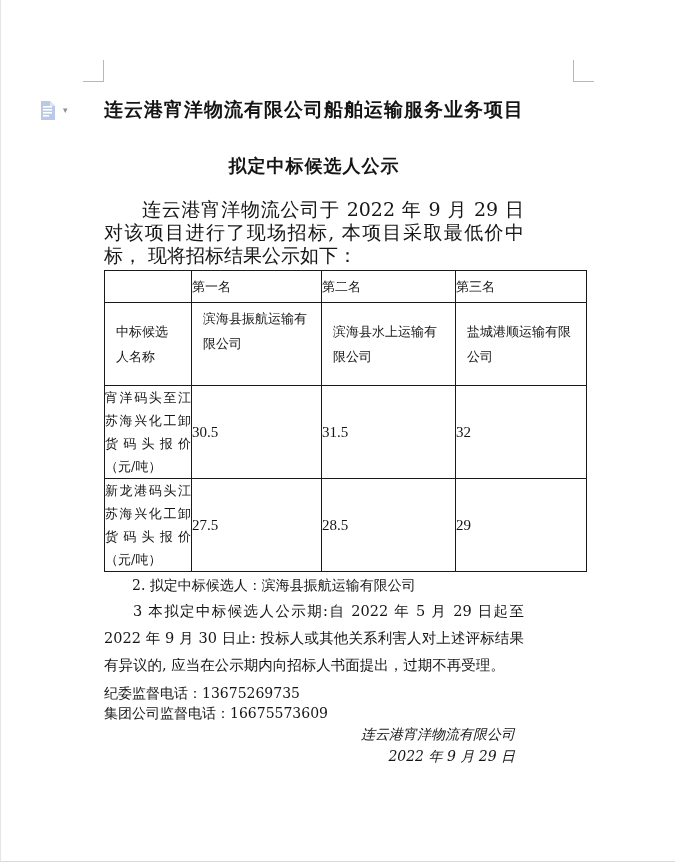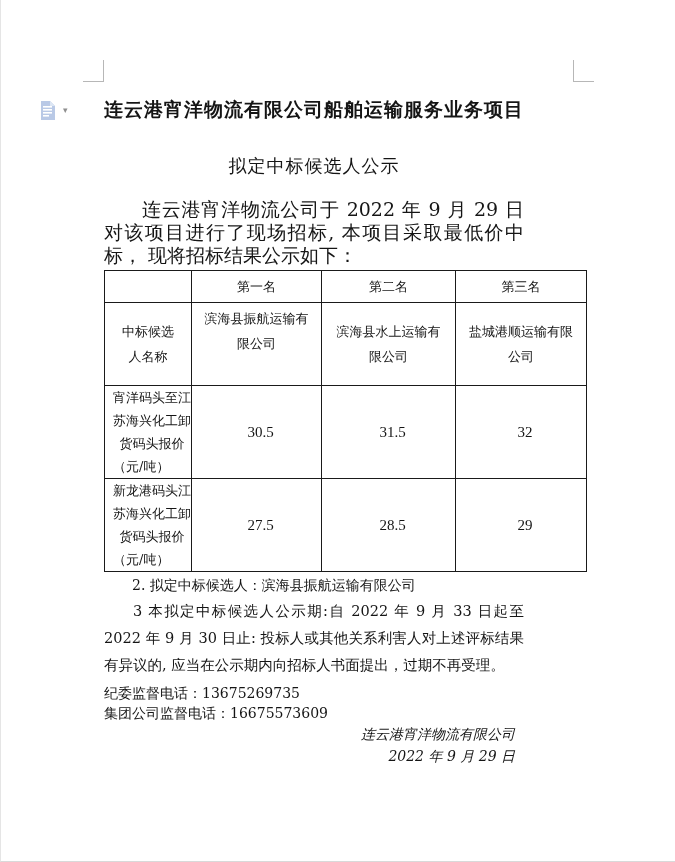"拟定中标候选人公示" .subtitle { font-weight: normal -> bold }
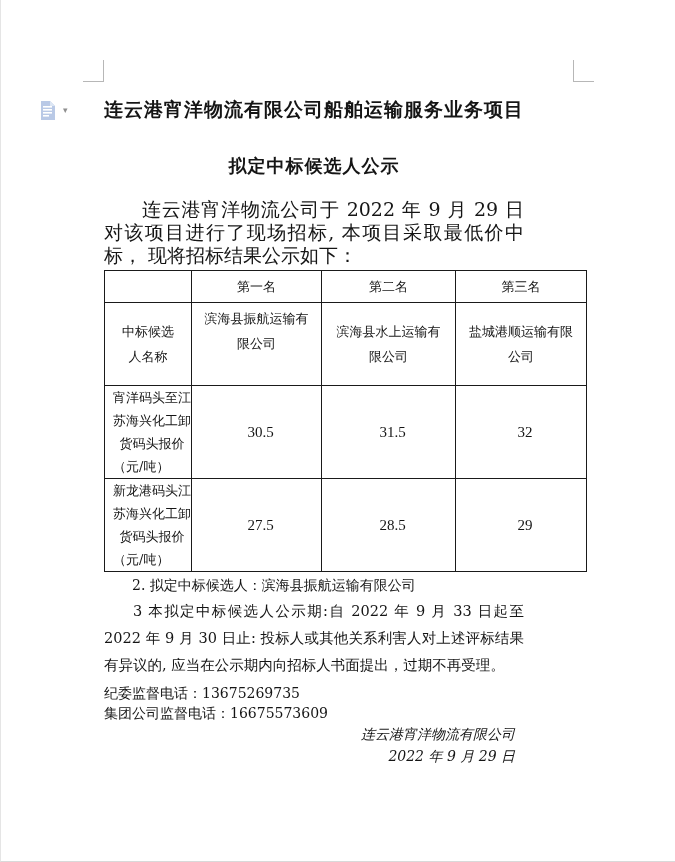"第一名" table.bids td { text-align: center -> none }
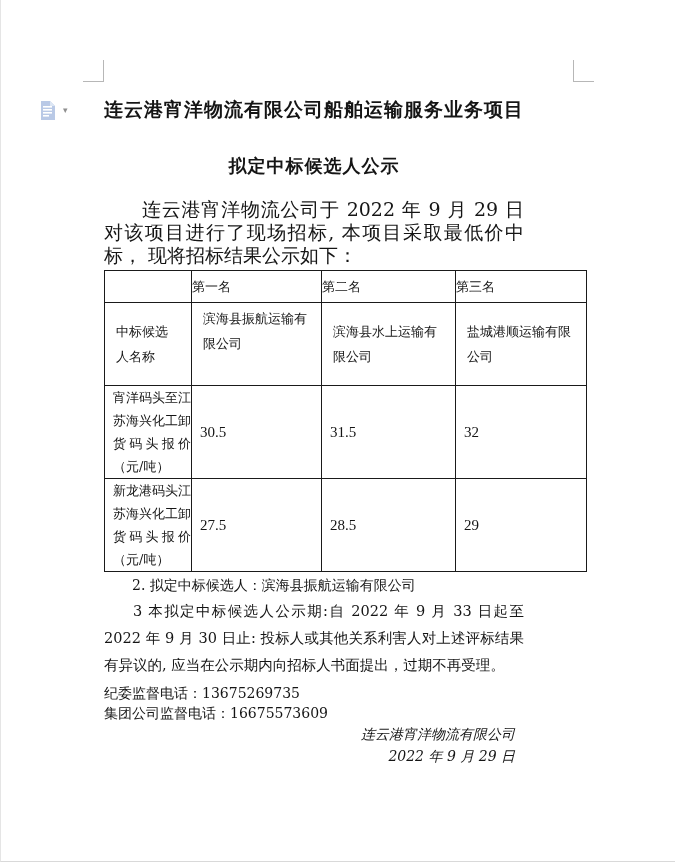"宵洋码头至江苏海兴化工卸货码头报价（元/吨）" tr.rprice td { padding-left: 8px -> none }
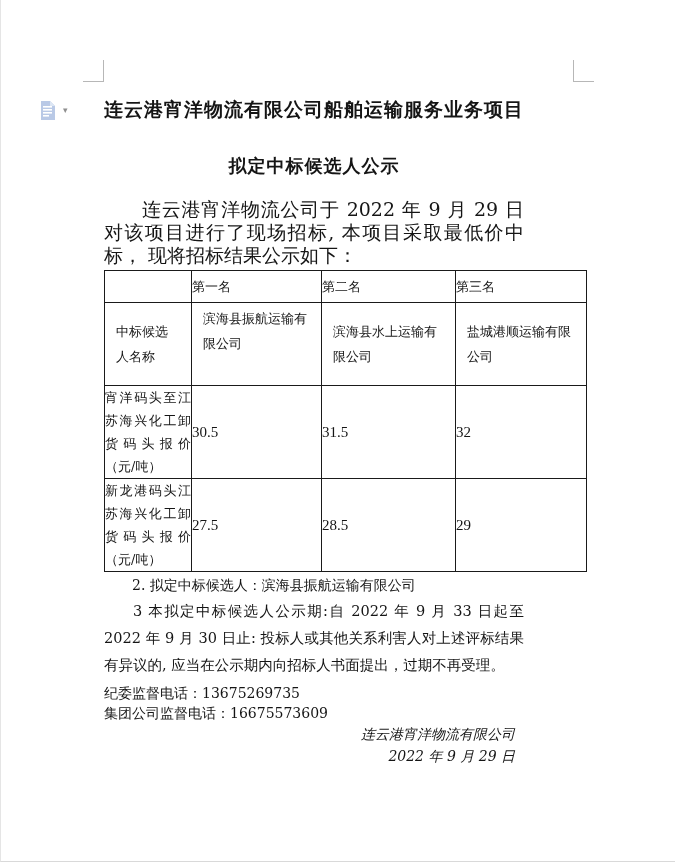"3 本拟定中标候选人公示期:自 2022 年 9" p.s3 { text: 9 月 33 -> 5 月 29 }
